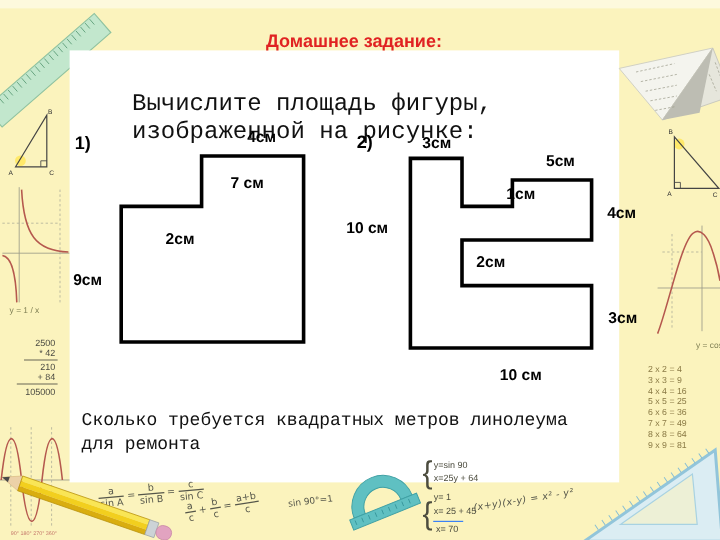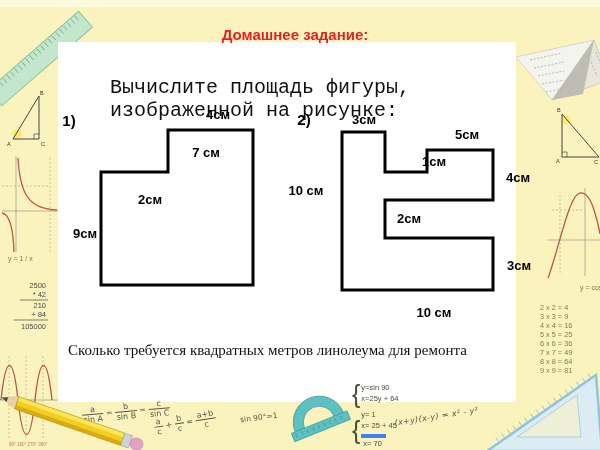"9см" span.dim { left: 85px -> 73px }
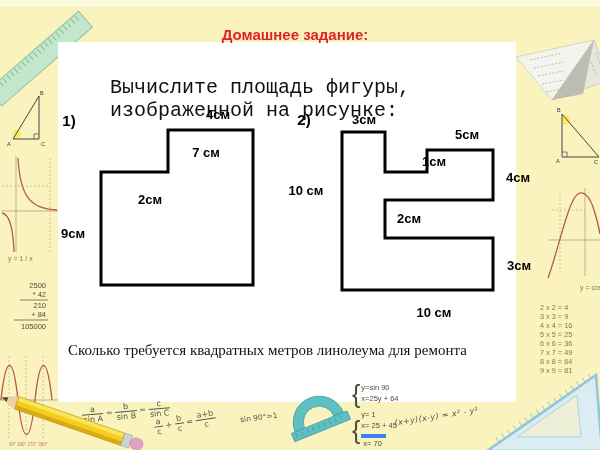"Сколько требуется квадратных метров" .question { font-family: Liberation Serif, serif -> Liberation Mono, monospace }
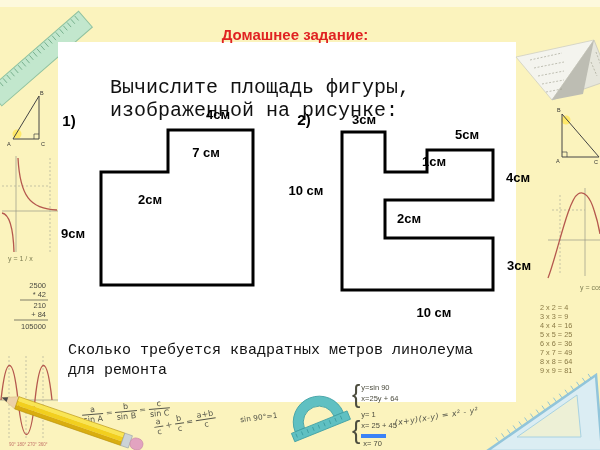"x= 70" .sys-result { border-top: 4px solid #3b82f6 -> 1px solid #3b82f6 }
